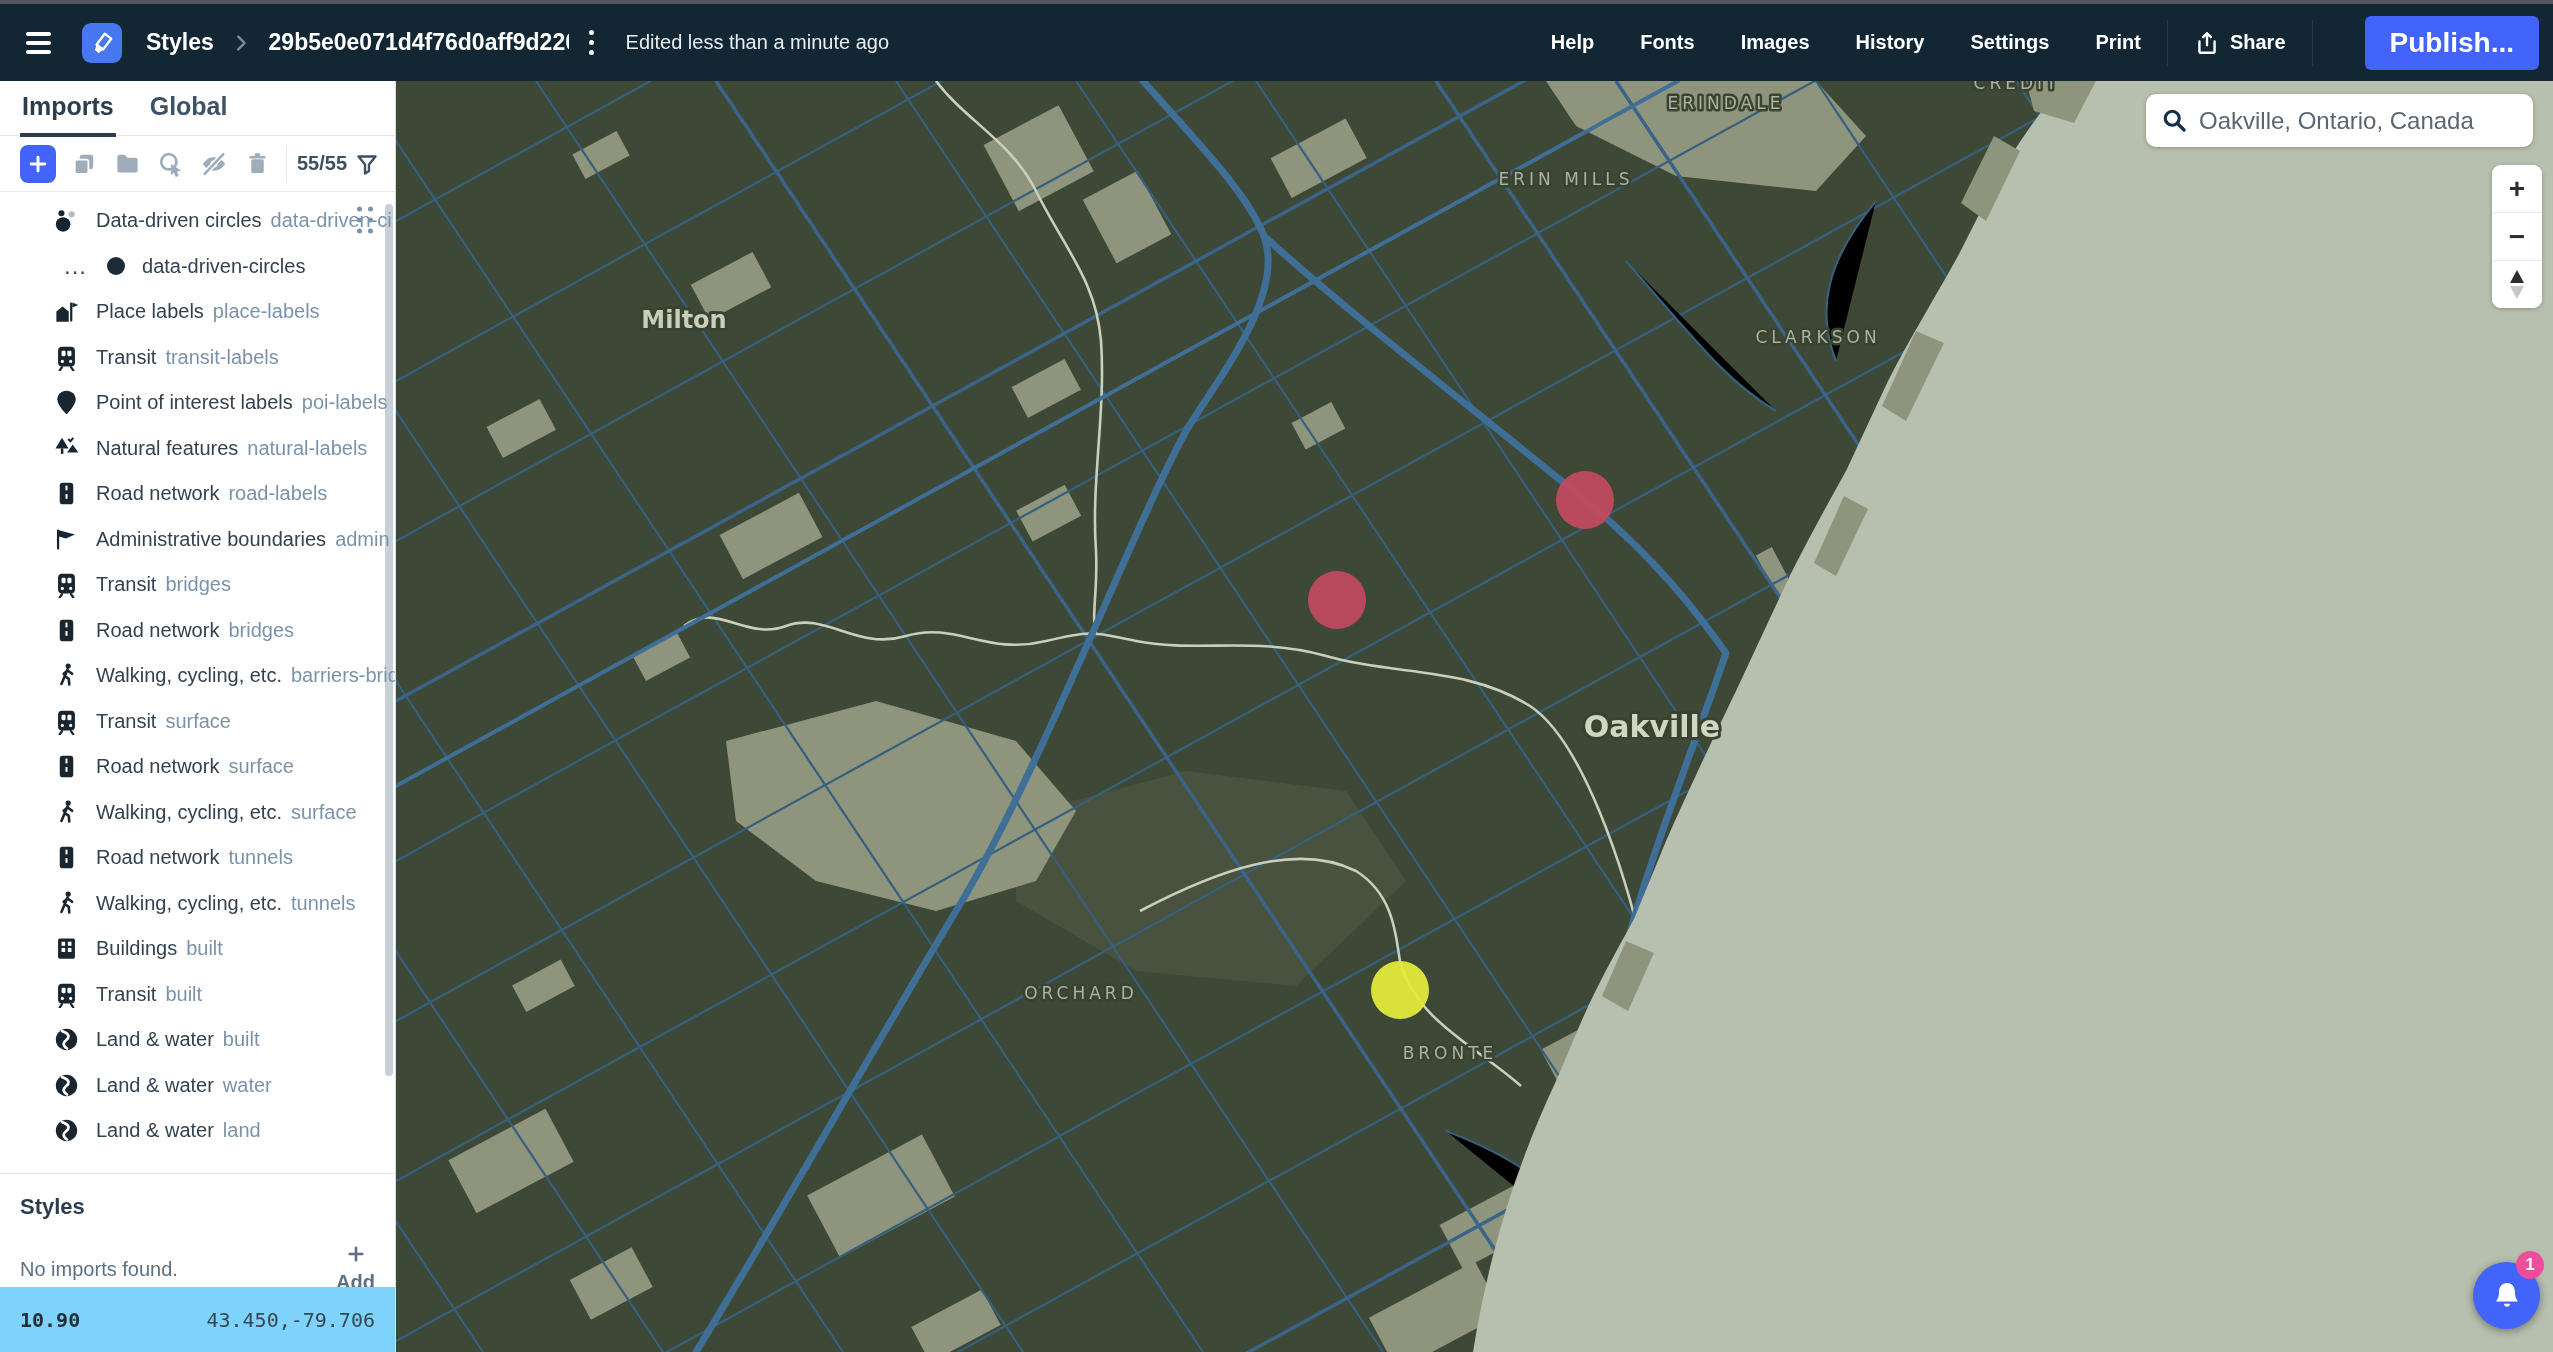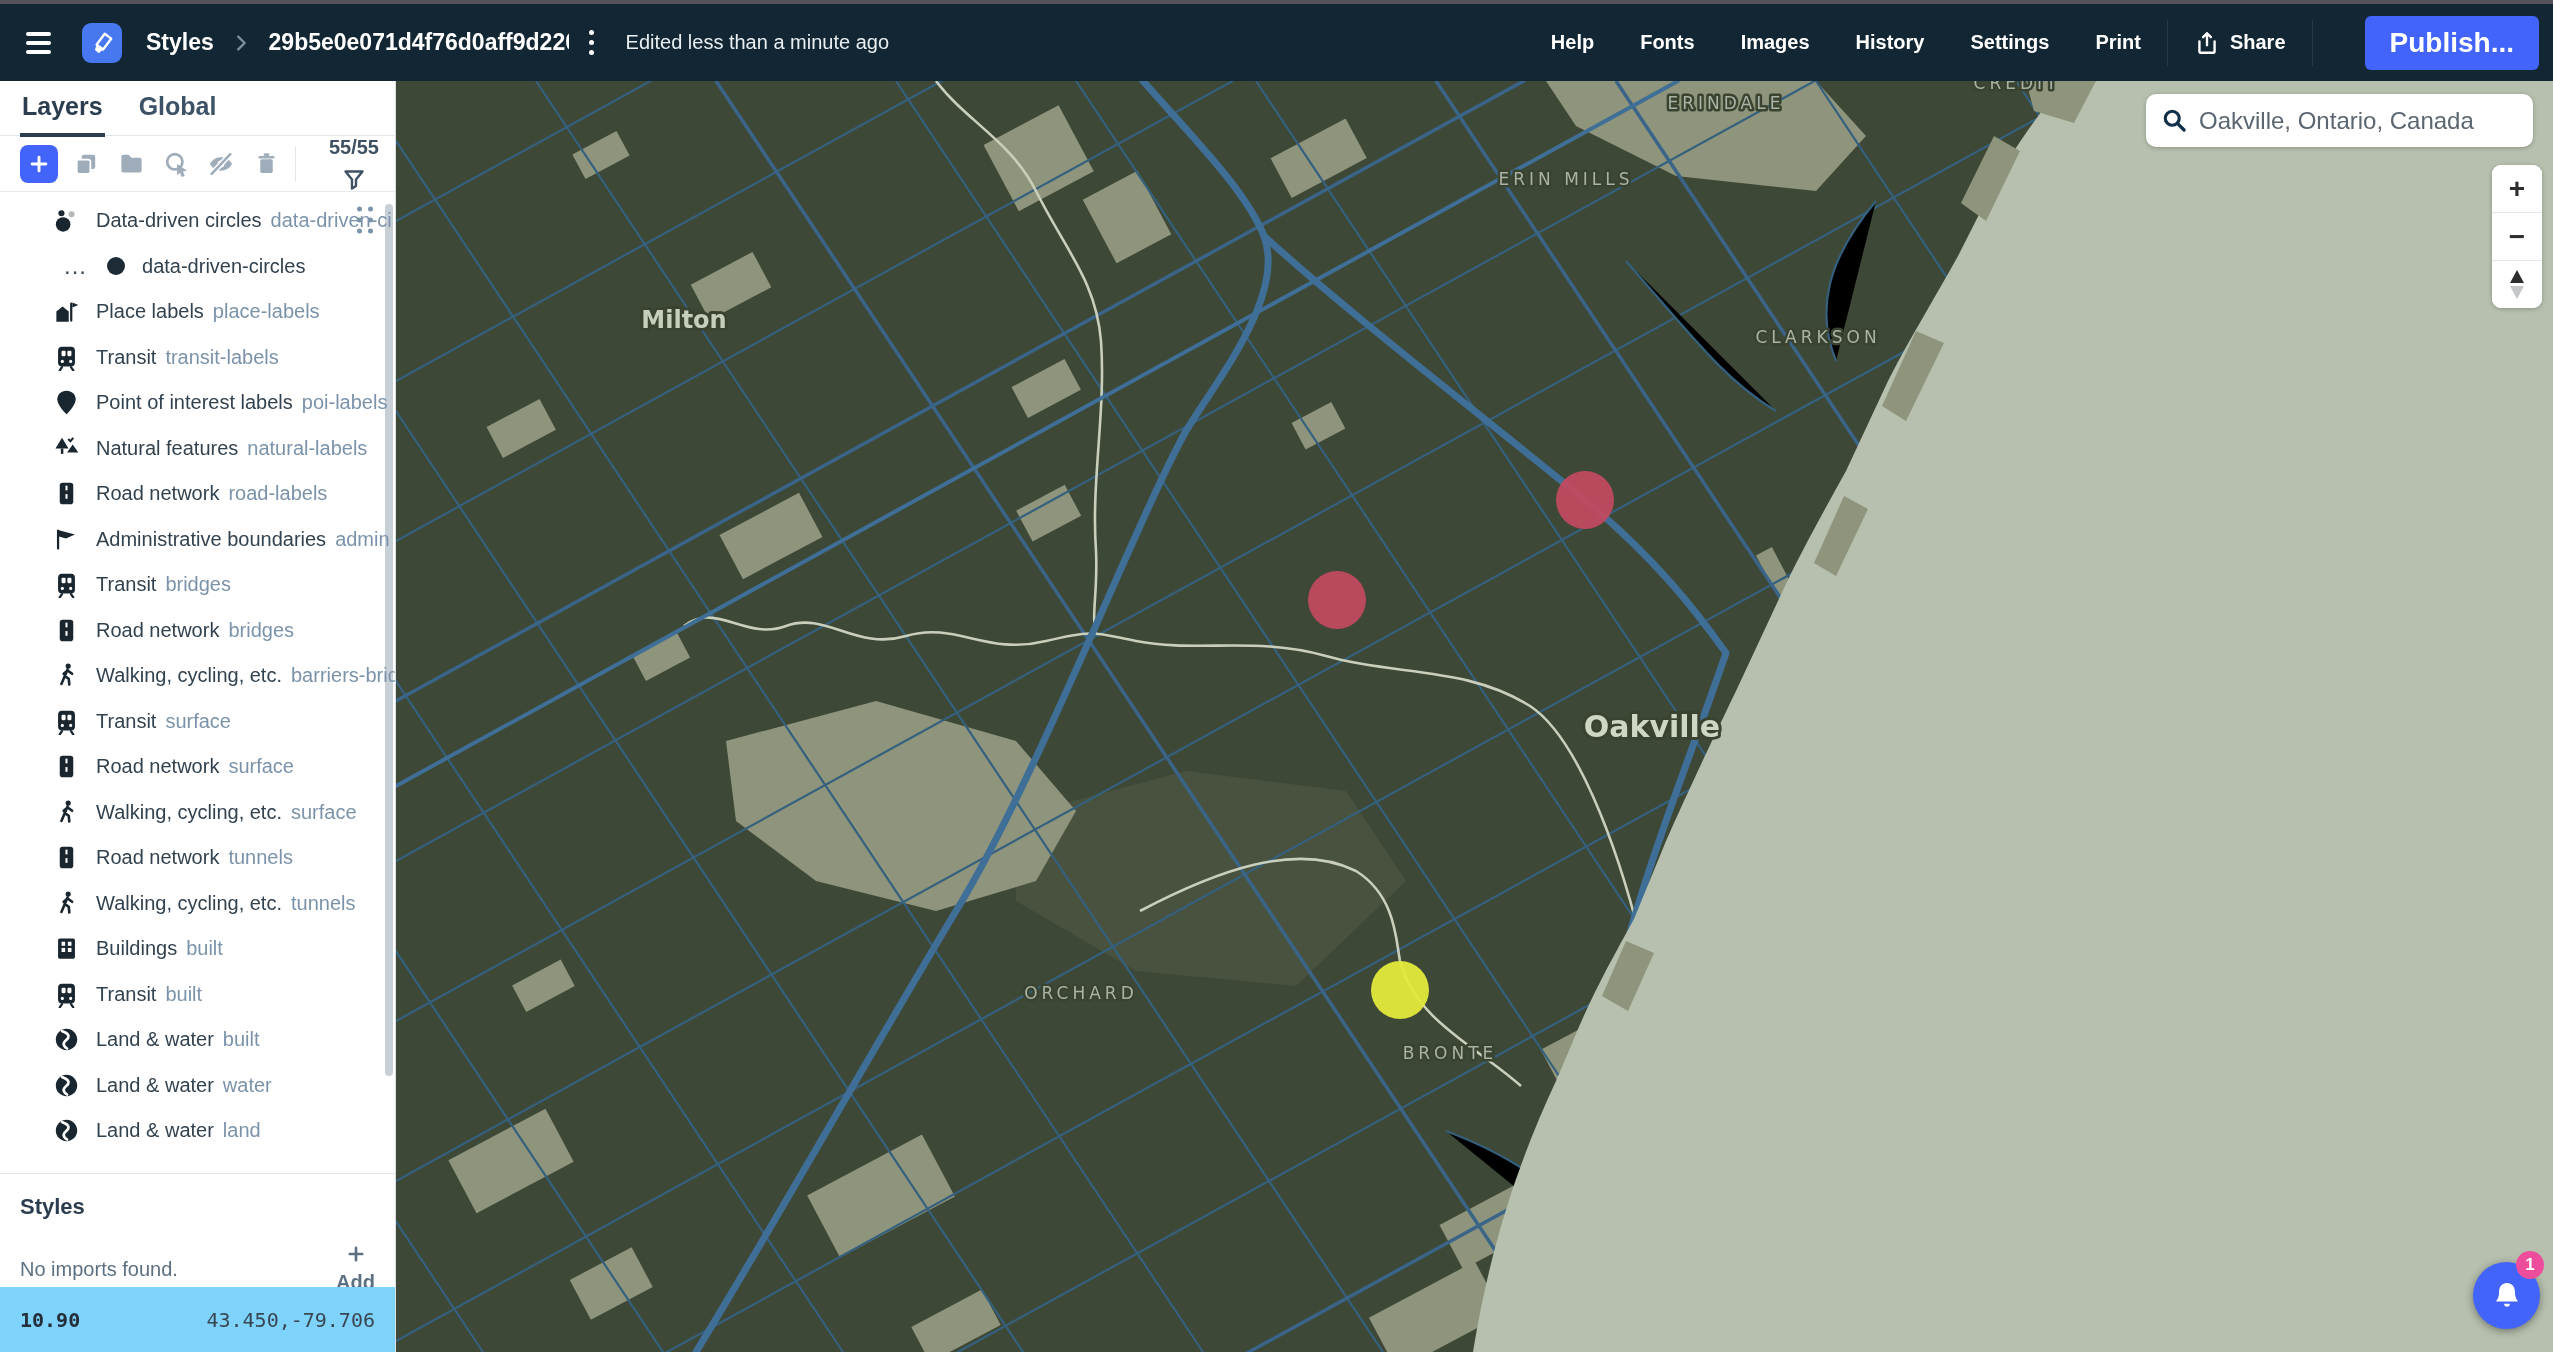"Layers" div.tab { text: Layers -> Imports }
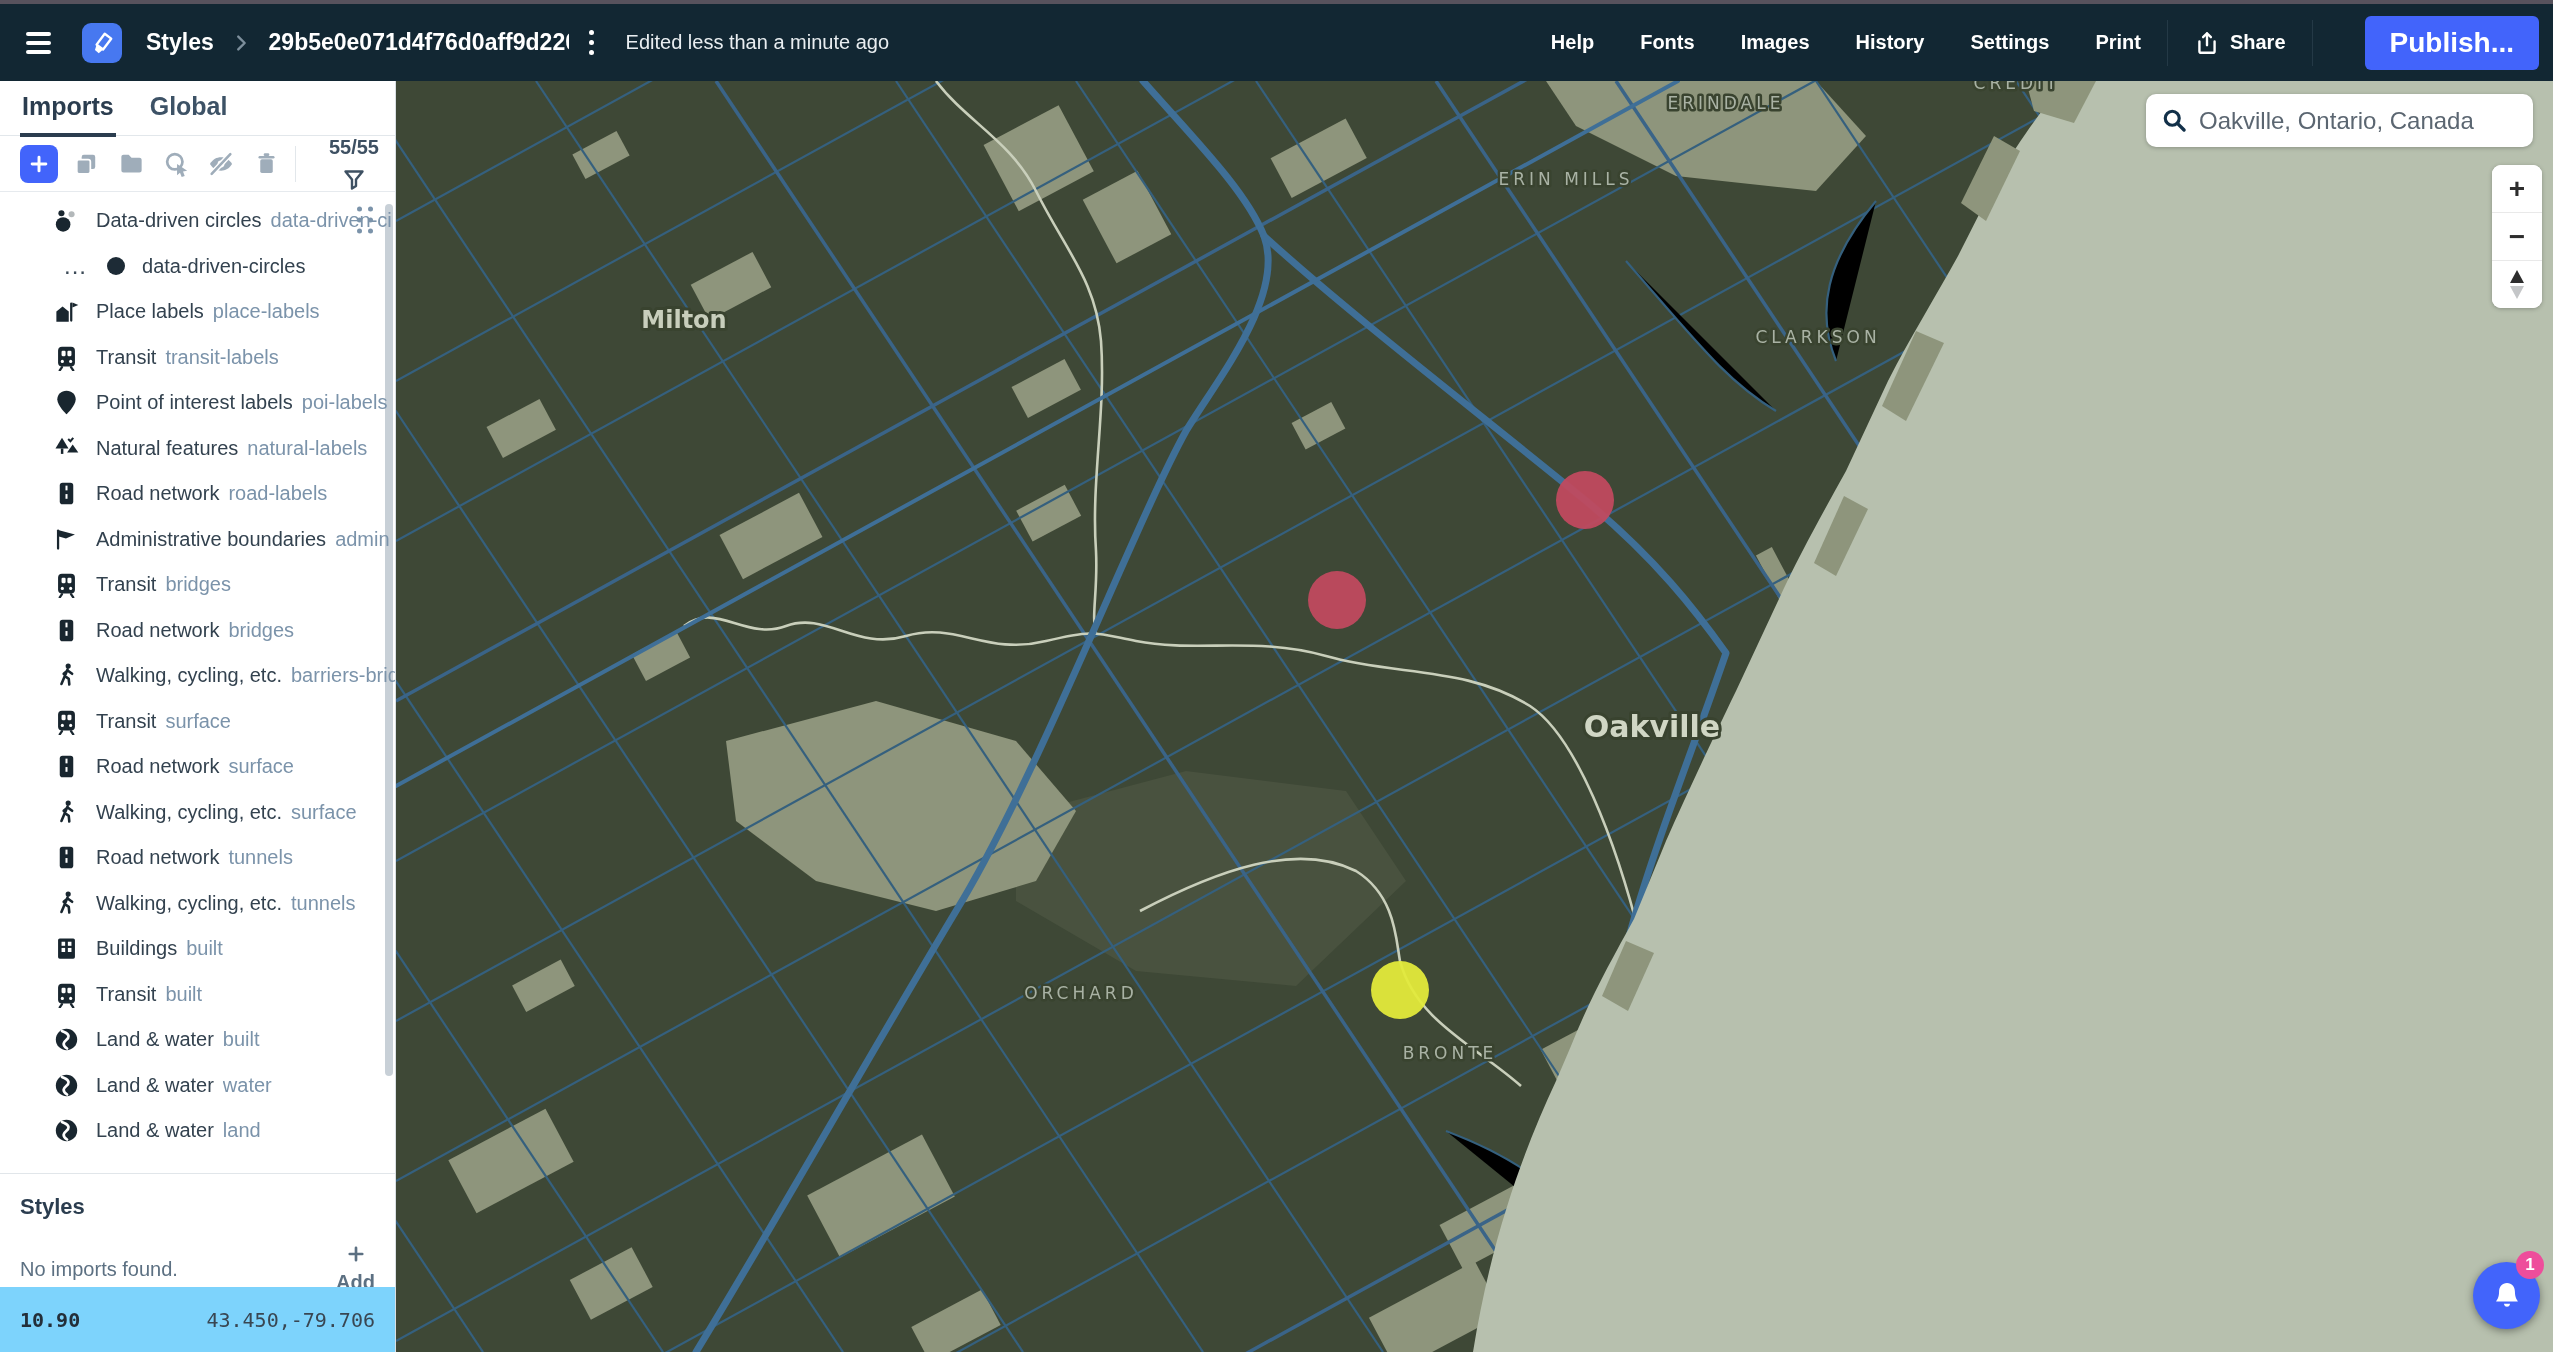"55/55" .counter { flex-direction: column -> none }
